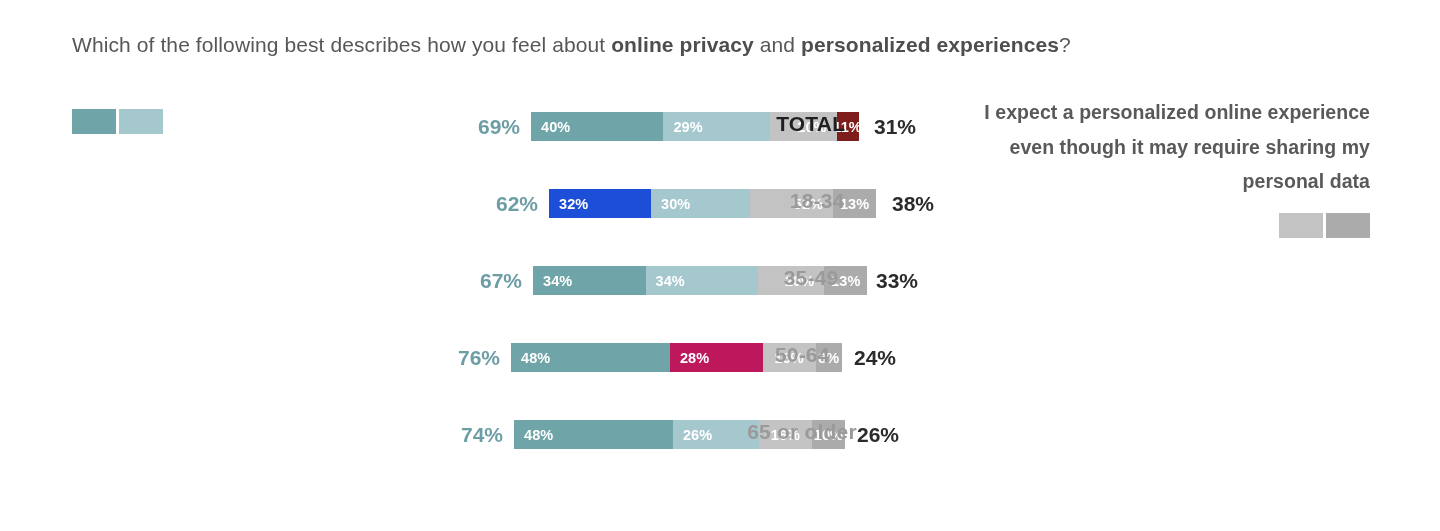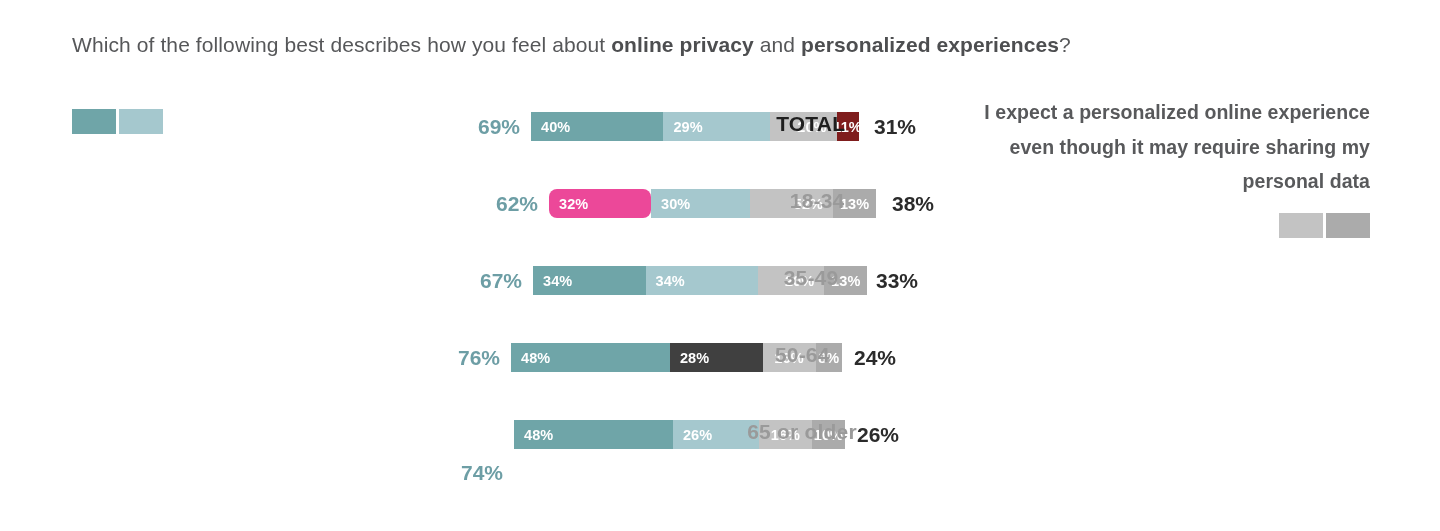"32%" div.seg { background: #ec4899 -> #1d4ed8; border-radius: 8px -> none }
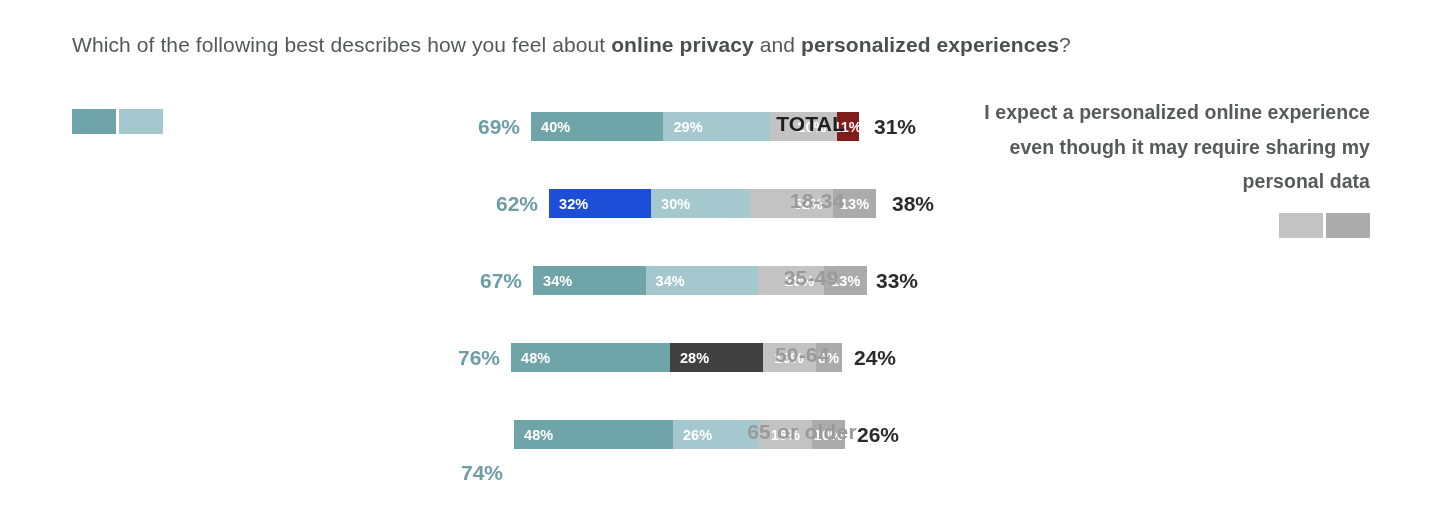"28%" div.seg { background: #404040 -> #be185d }
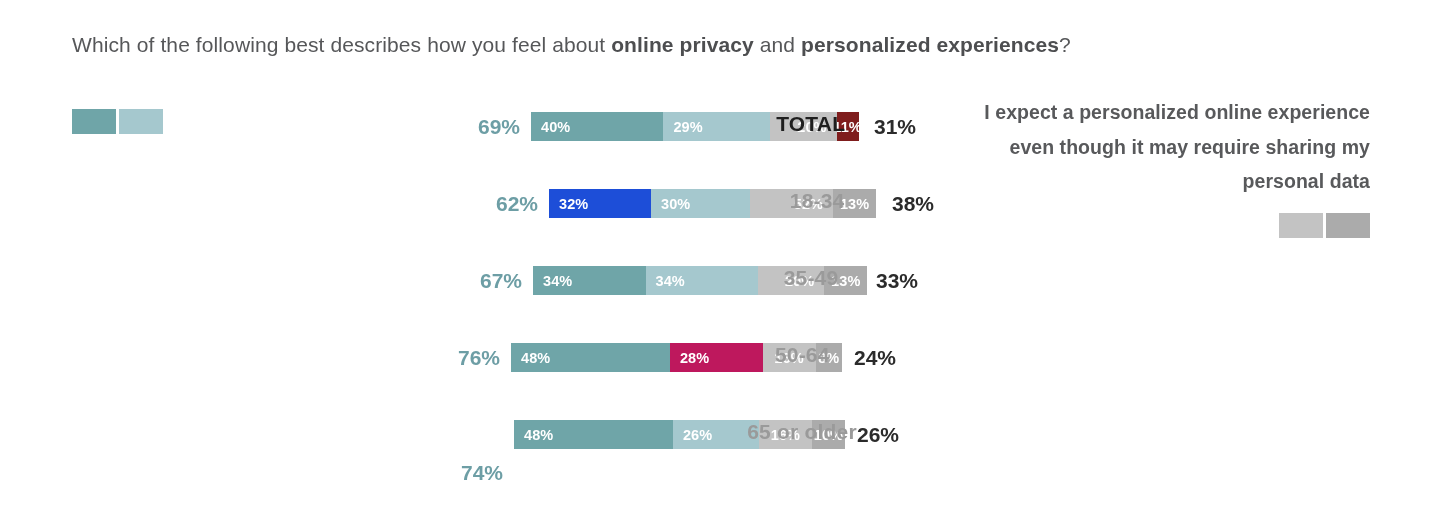"74%" div.side-total { margin-top: 38px -> none }
